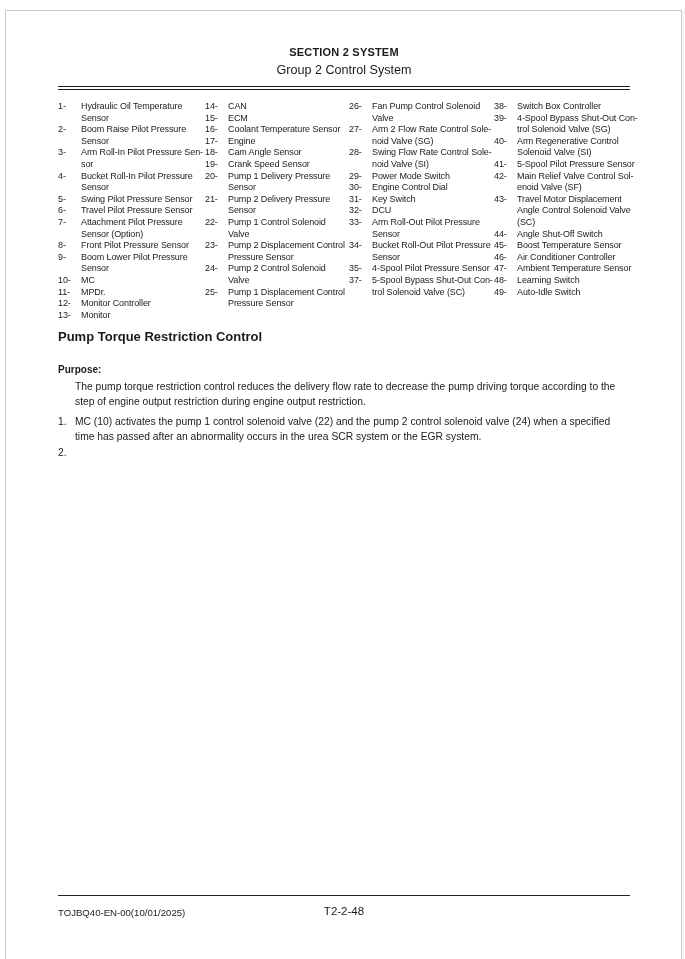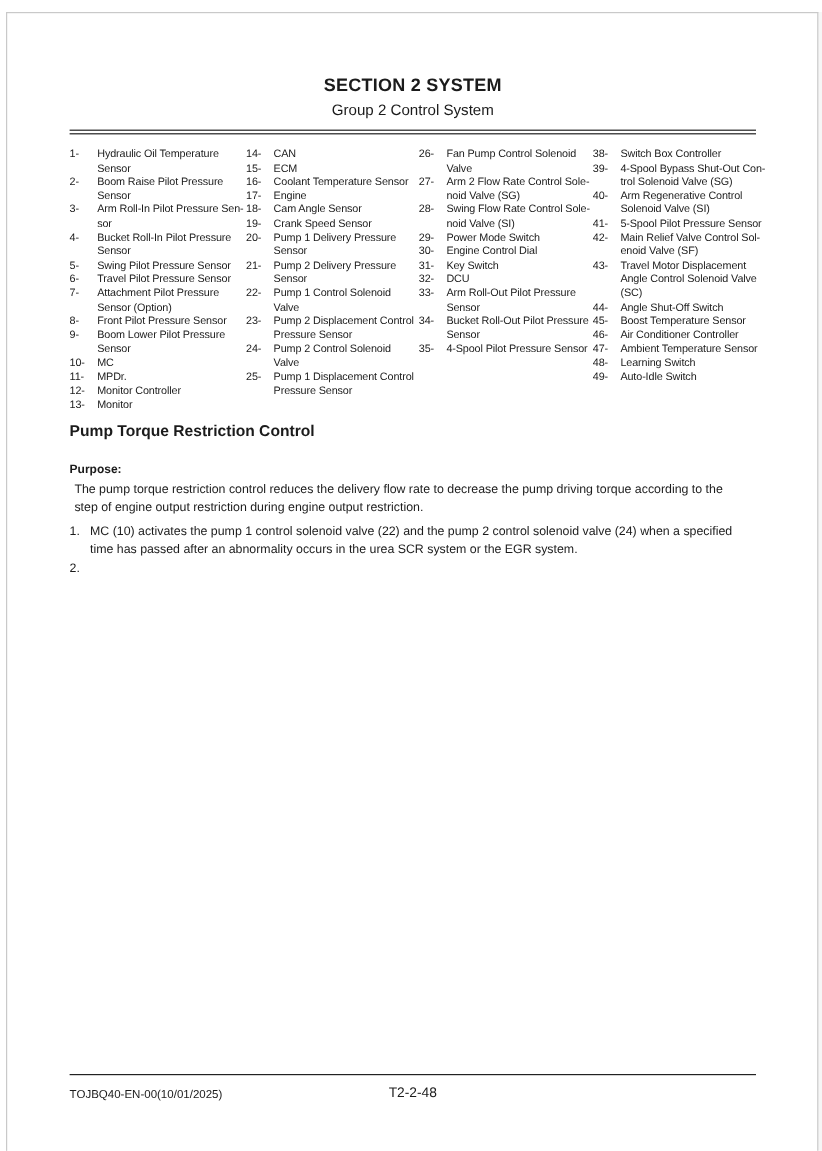"SECTION 2 SYSTEM" .section-title { font-size: 15px -> 11px; margin: 53px 0 0 0 -> 36px 0 0 0 }
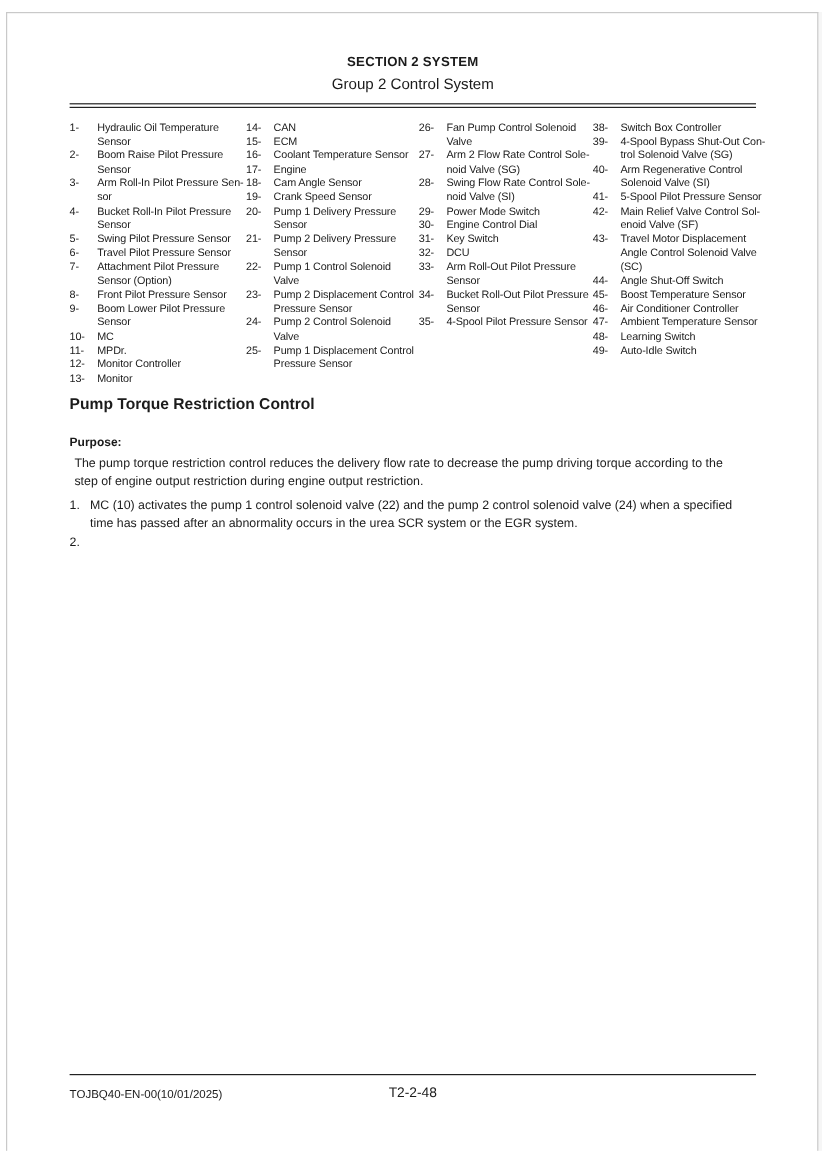"37-" div.legend-item { html: none -> <div> <span>37-</span> <span>5-Spool Bypass Shut-Out Con- trol Solenoid Valve (SC)</span> </div> }
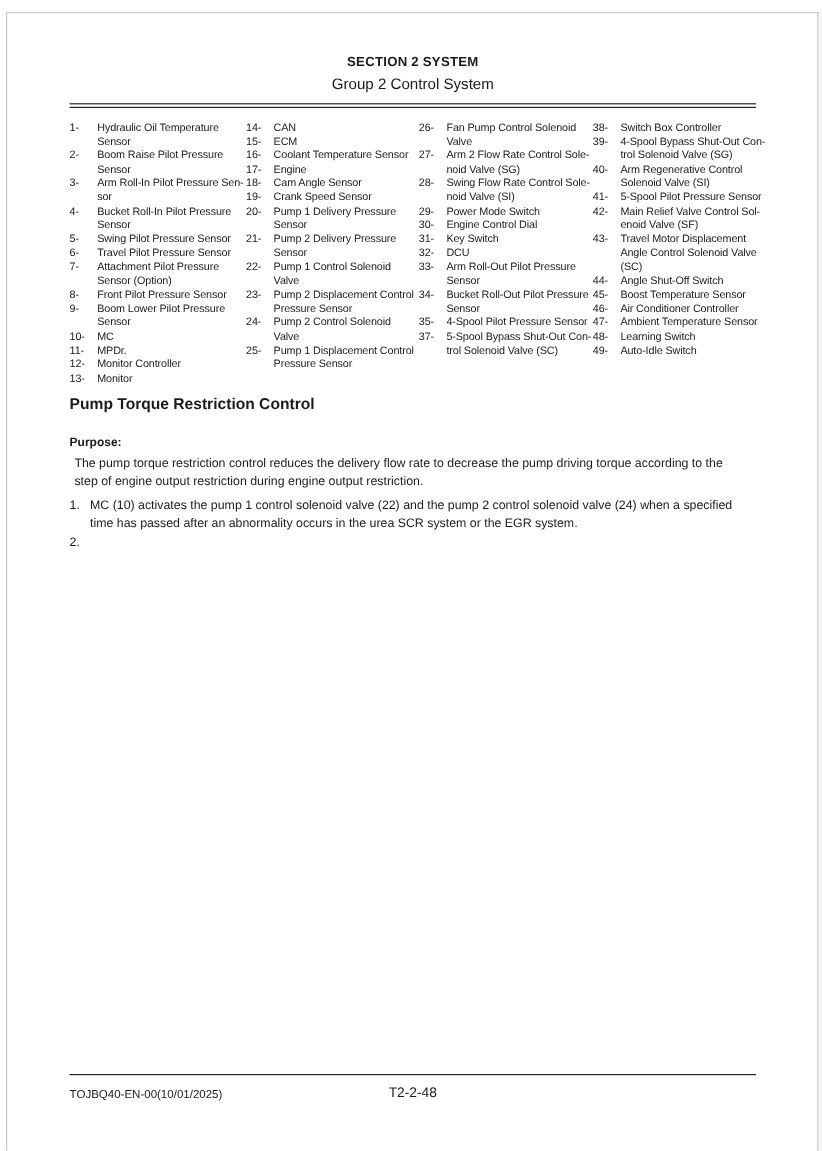"The pump torque restriction control" .body-text { margin: 5px 0 0 4px -> 5px 0 0 17px }
